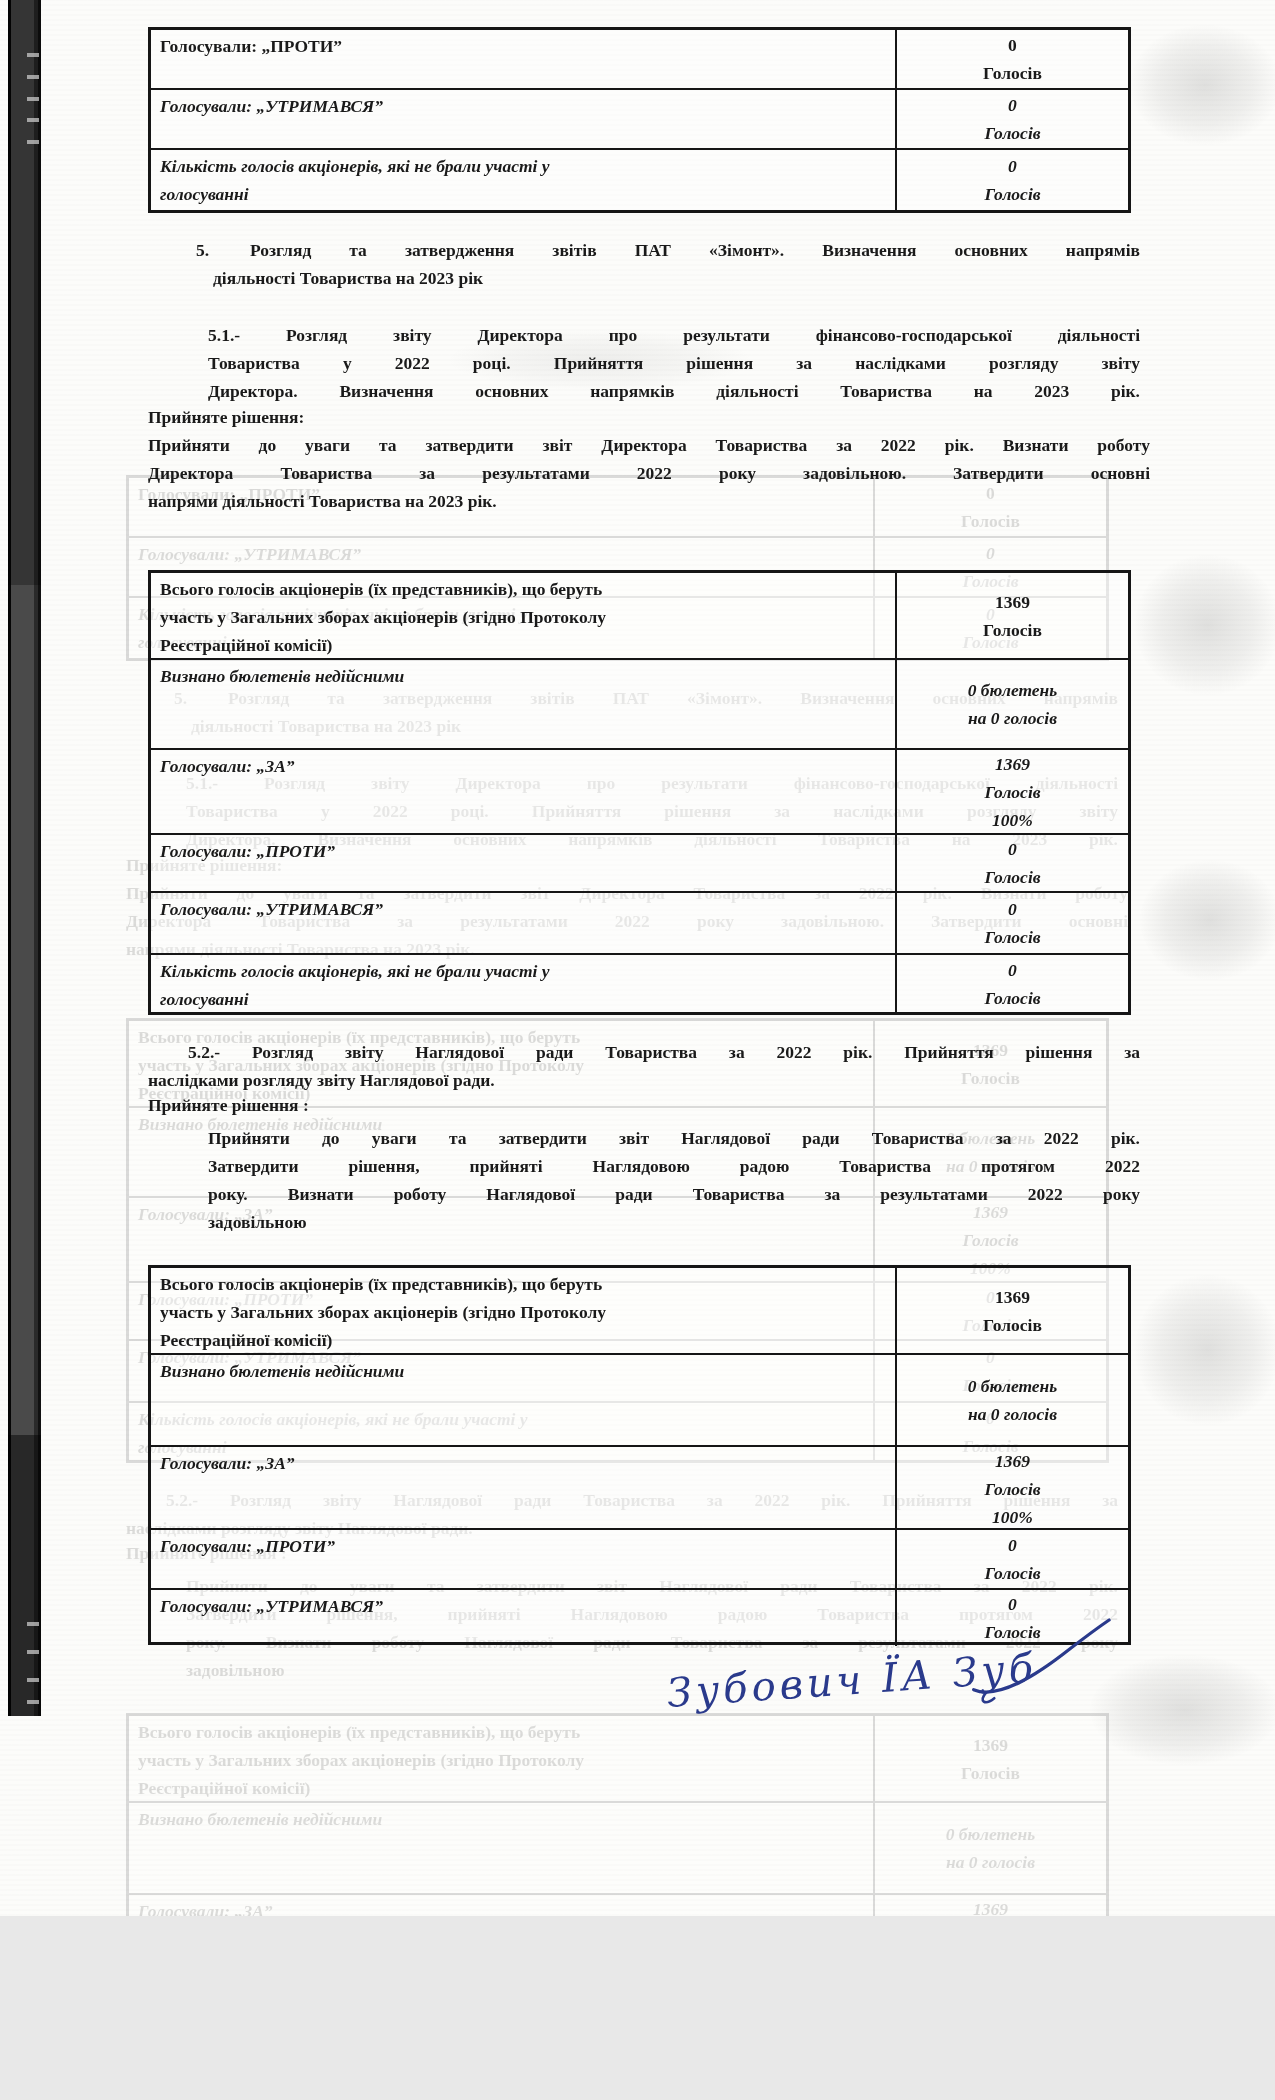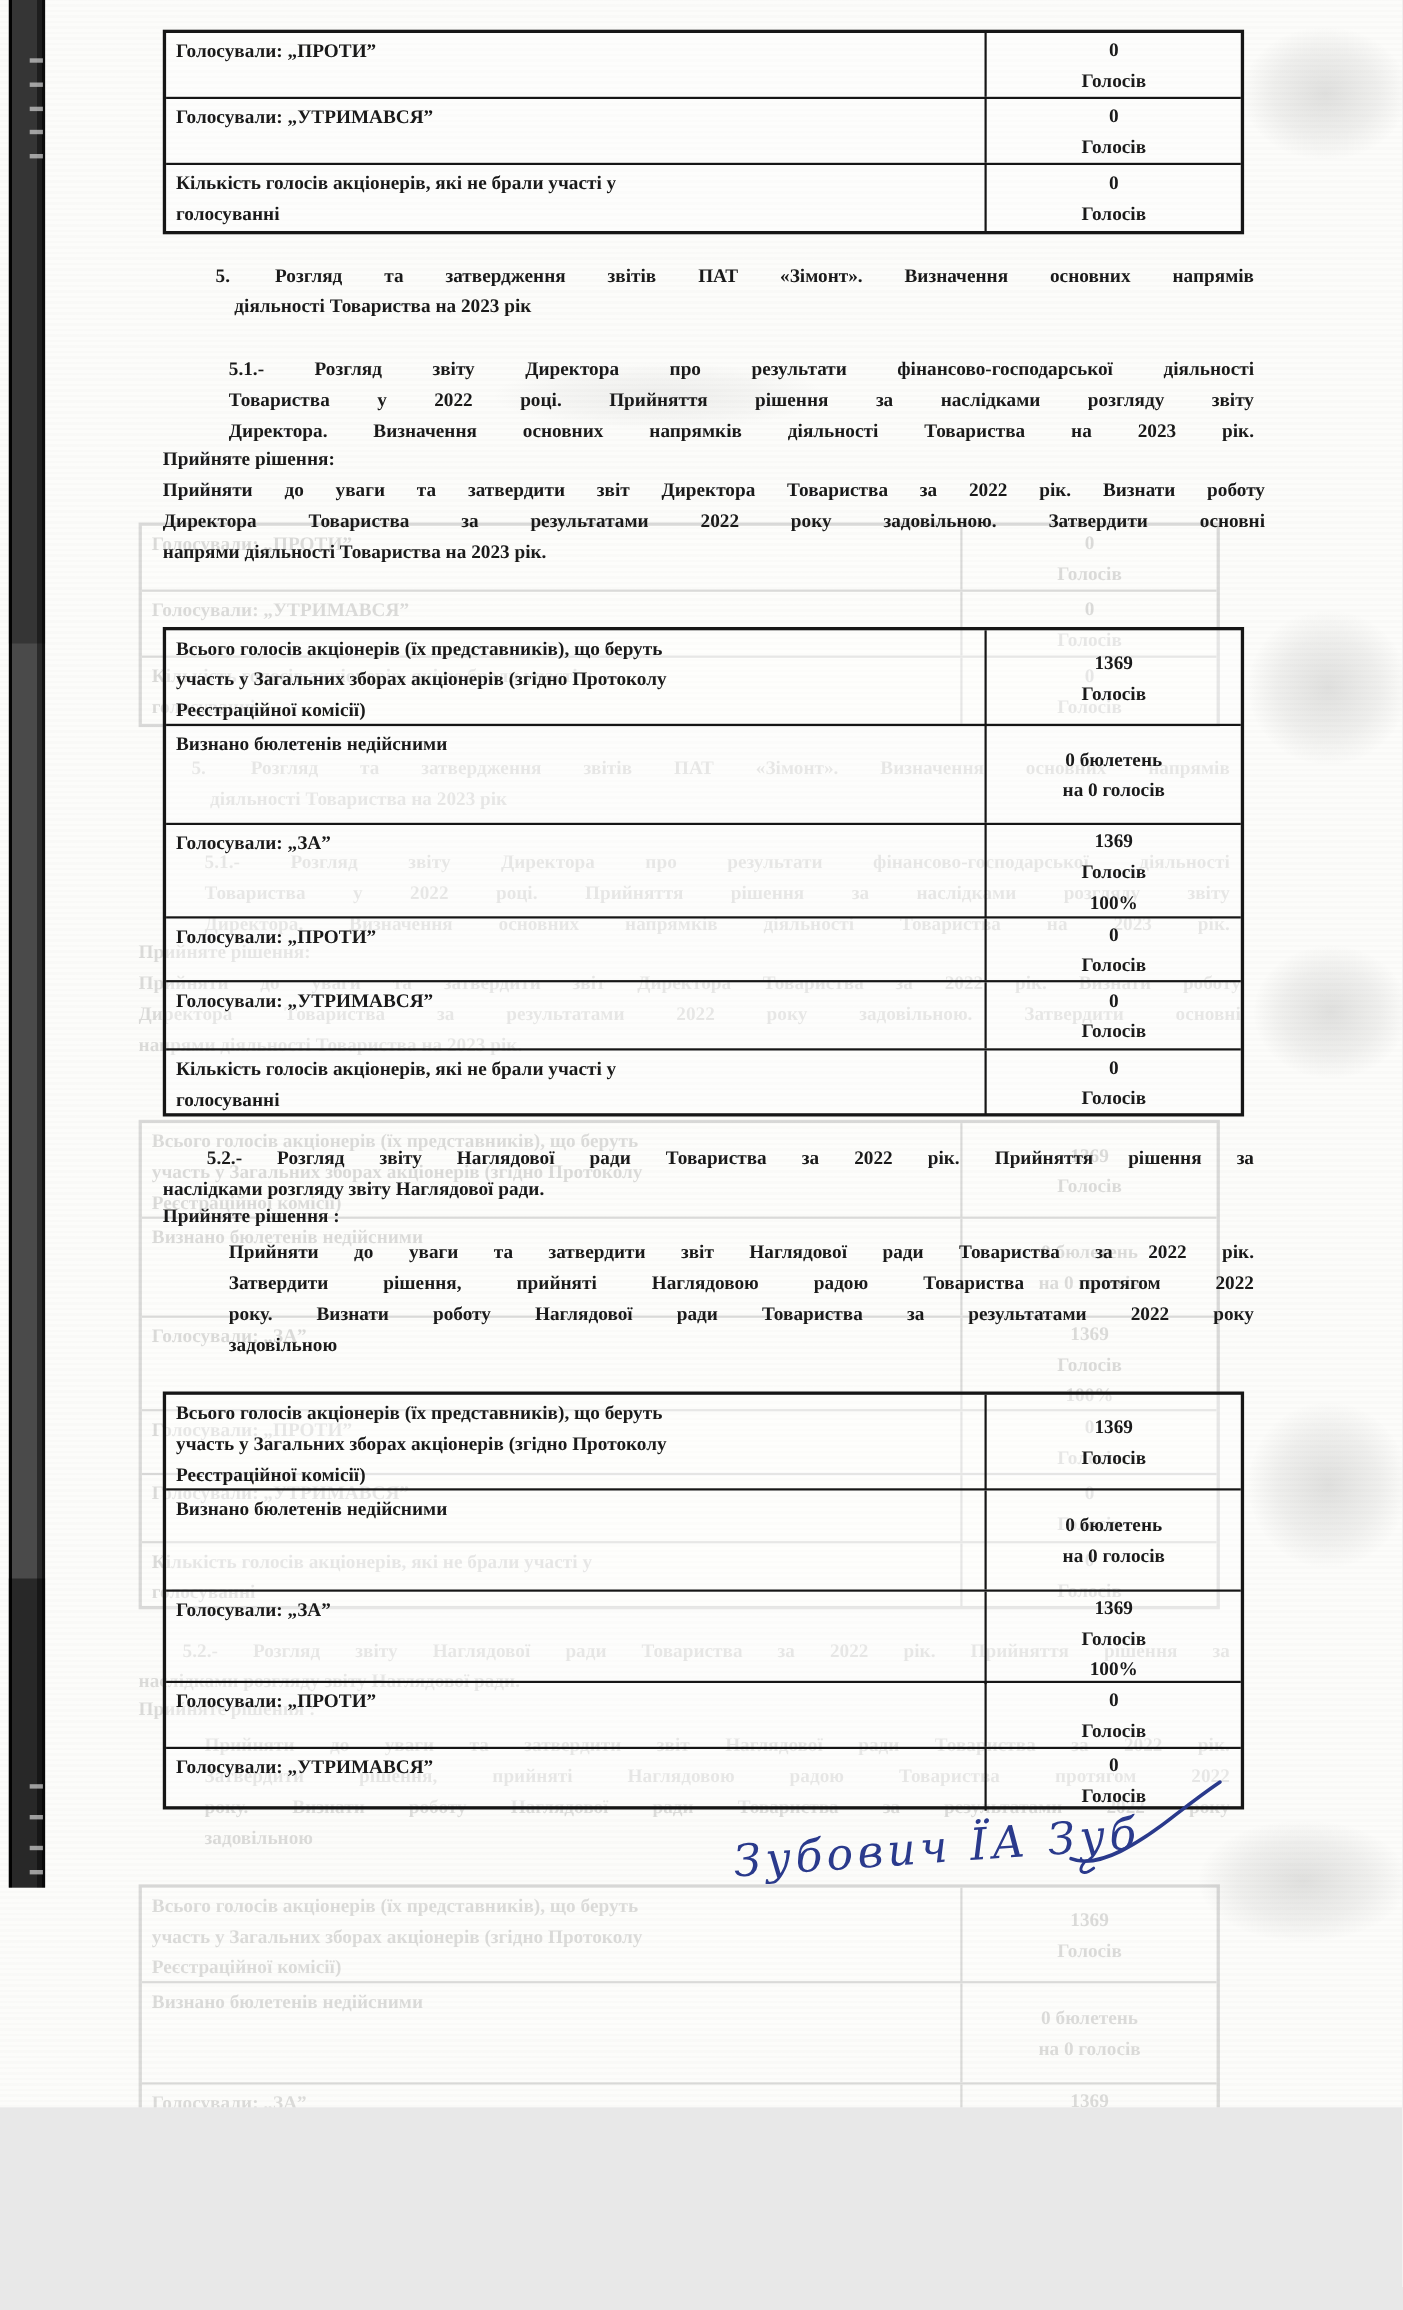"Голосували: „УТРИМАВСЯ”" .vrow + .vrow { font-style: none -> italic }
